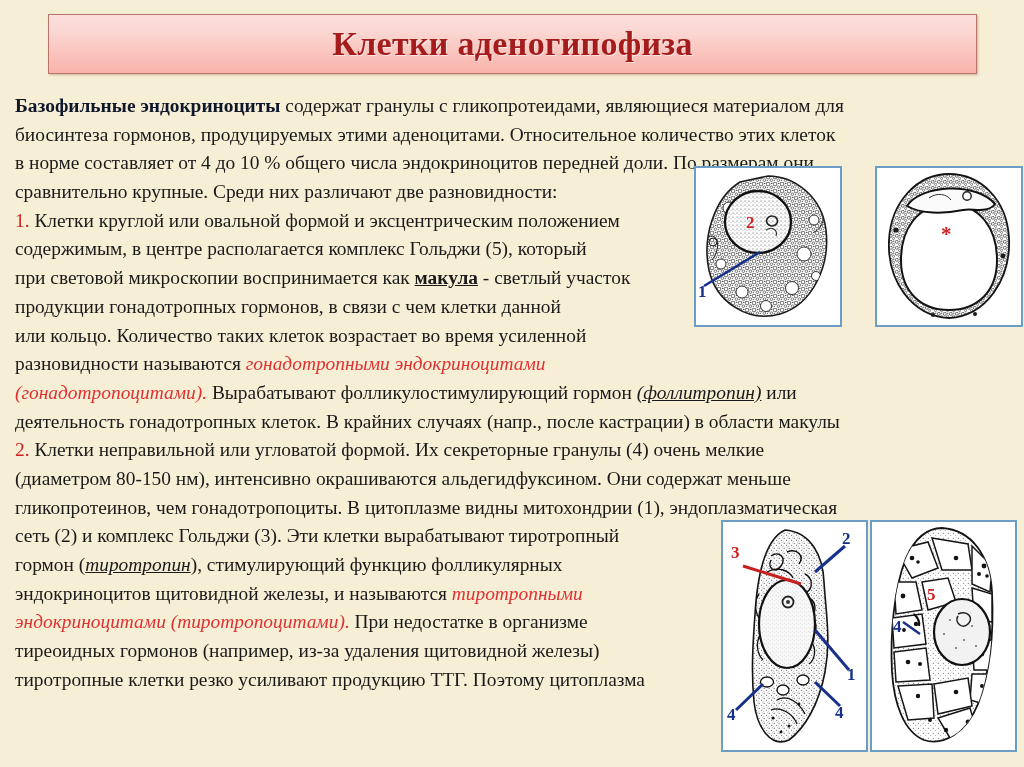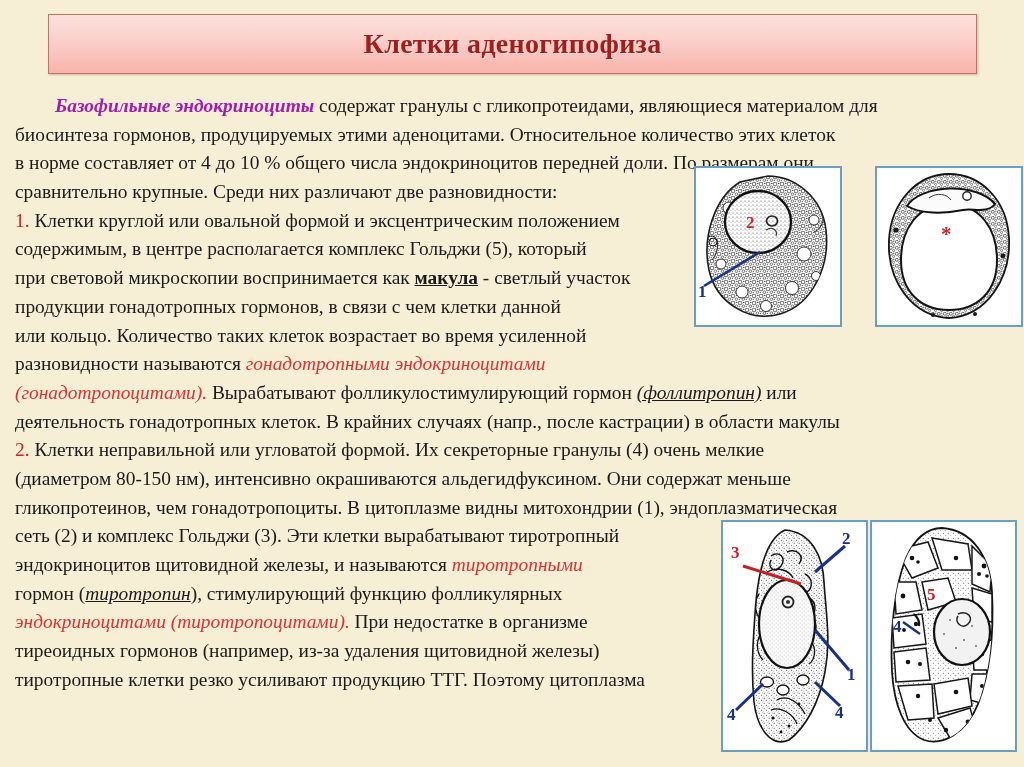"Клетки аденогипофиза" .title-text { font-size: 28px -> 34px }
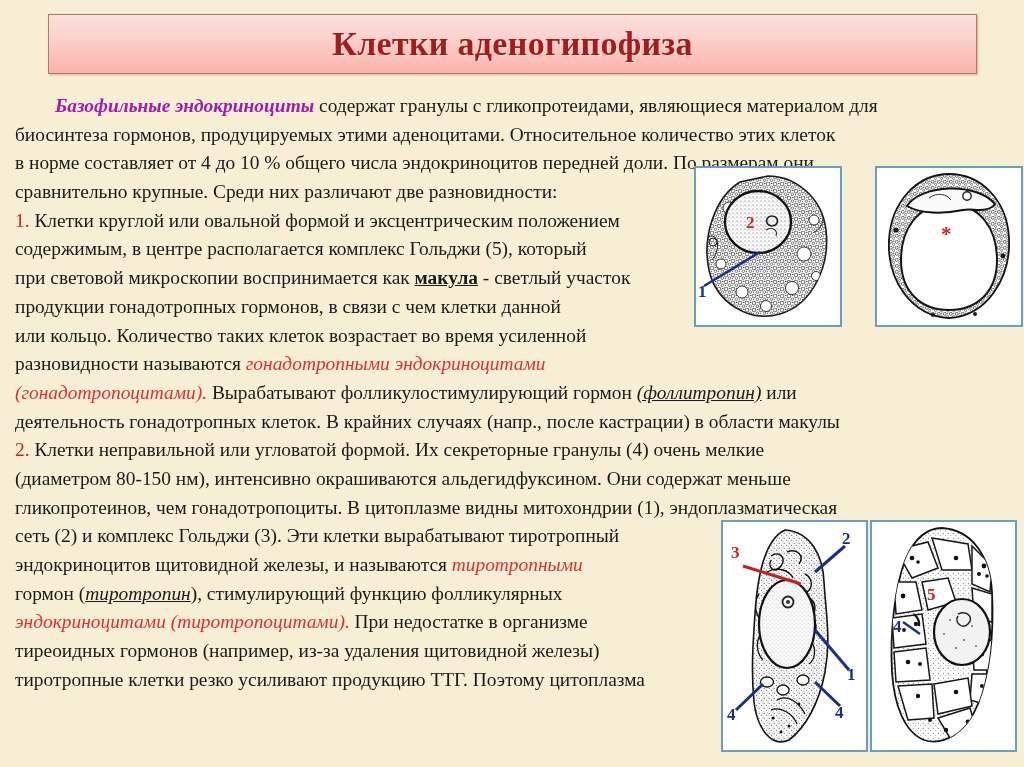"Базофильные эндокриноциты" .term-blue { color: #a21caf -> #0f172a; font-style: italic -> none; margin-left: 40px -> none }
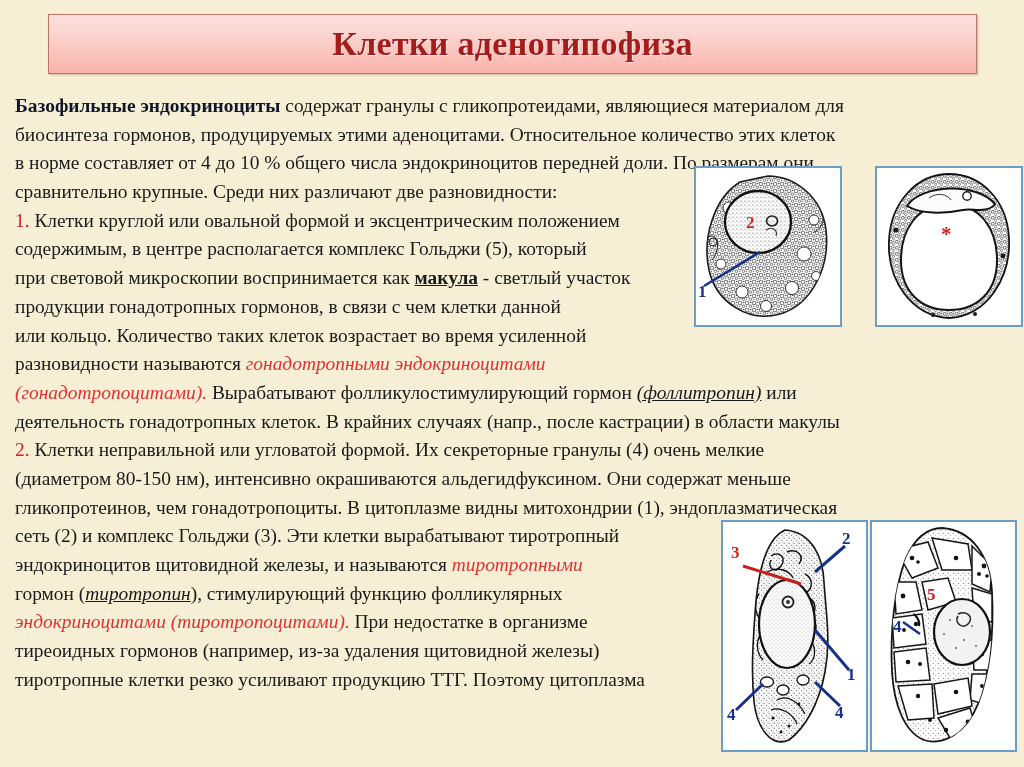"эндокриноцитов щитовидной железы, и" div.line { order: before "гормон (тиротропин), стимулирующий" -> after "гормон (тиротропин), стимулирующий" }
